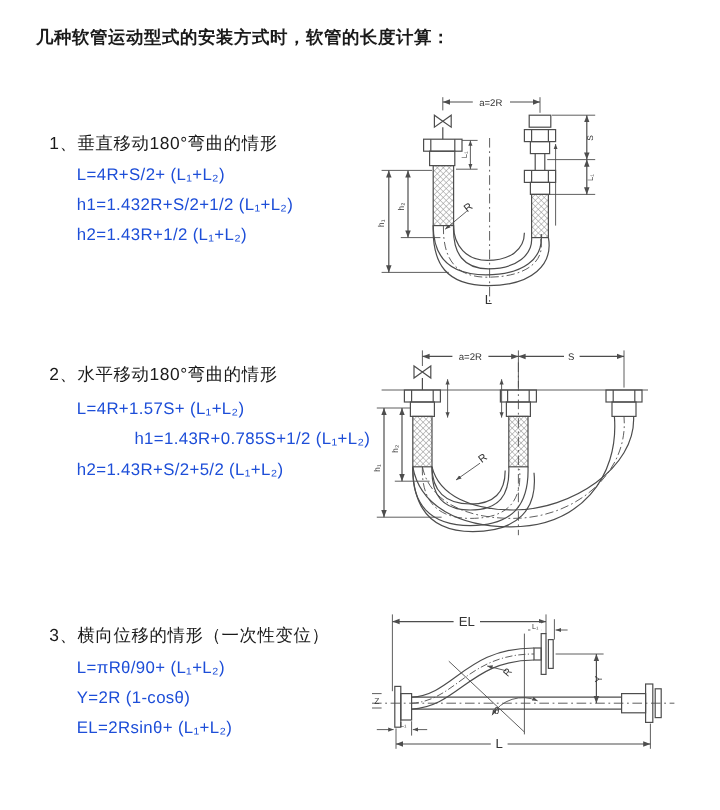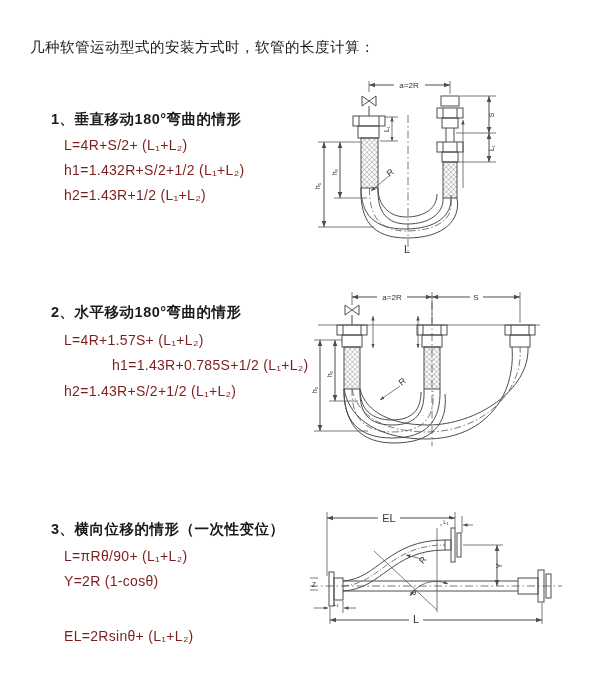"几种软管运动型式的安装方式时，软管的长度计算：" .title { font-weight: normal -> bold; top: 38px -> 22px }
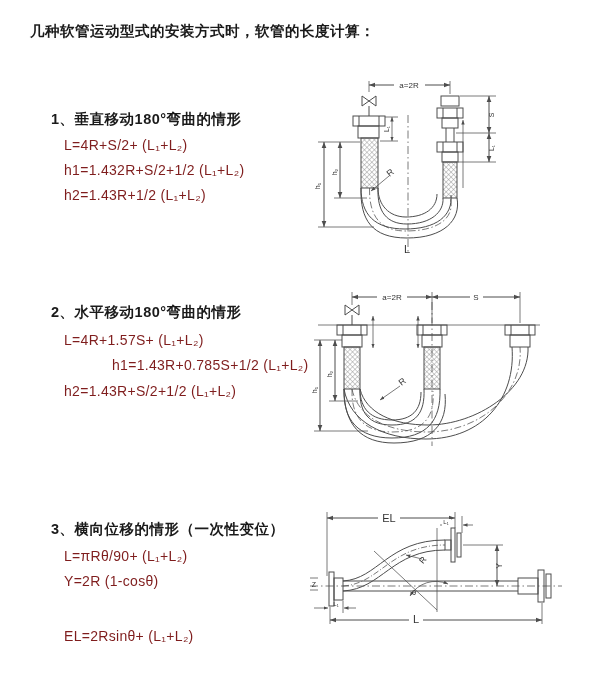"1、垂直移动180°弯曲的情形" .sec-heading { font-weight: bold -> normal; left: 51px -> 41px }
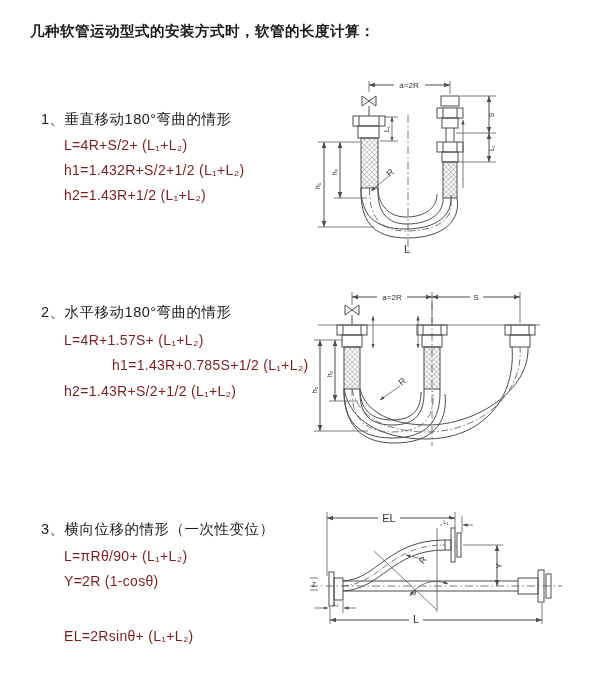"L=4R+S/2+ (L₁+L₂)" .formula { color: #7f1d1d -> #1d4ed8 }
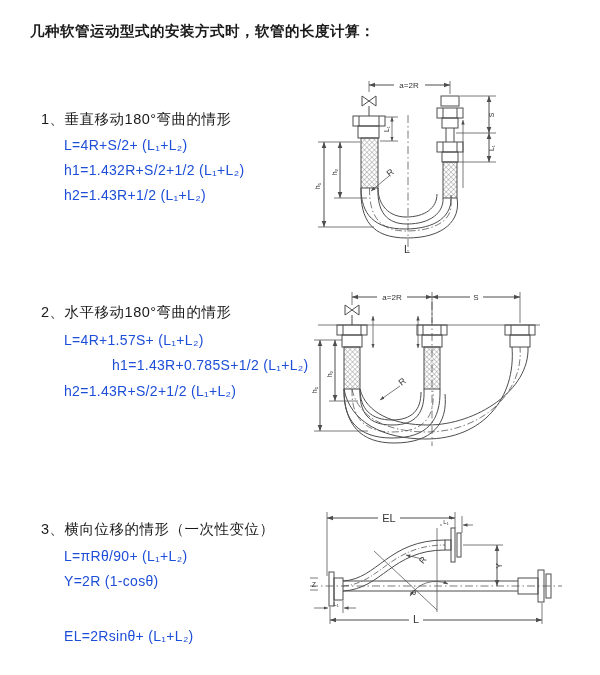"h2=1.43R+S/2+1/2 (L₁+L₂)" div.formula { text: 1.43R+S/2+1/2 -> 1.43R+S/2+5/2 }
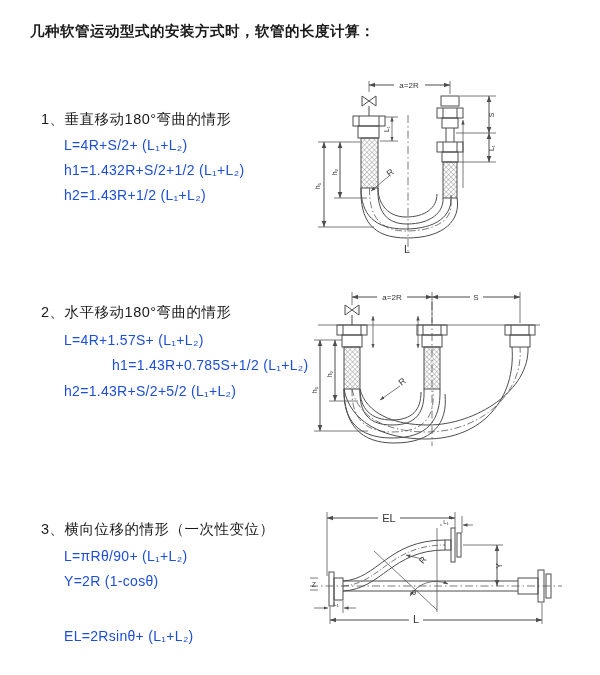"EL=2Rsinθ+ (L₁+L₂)" #f3c { top: 628px -> 598px }
